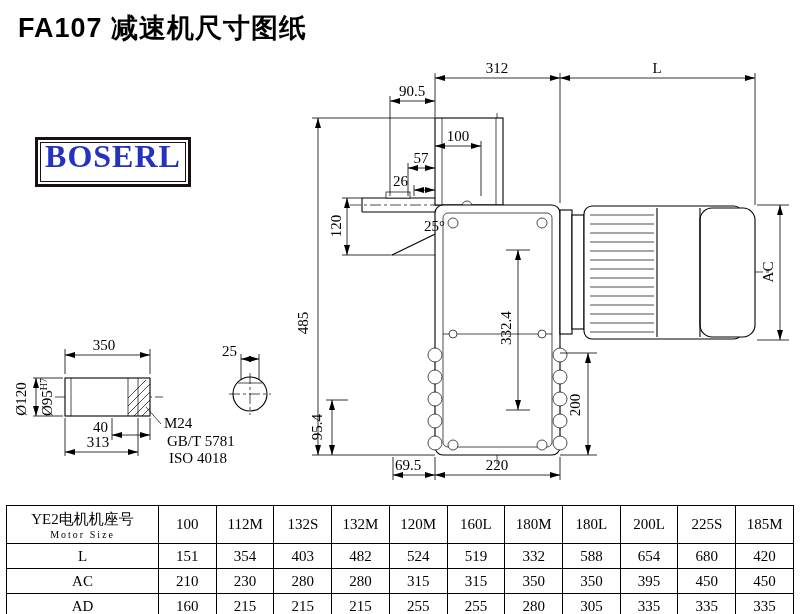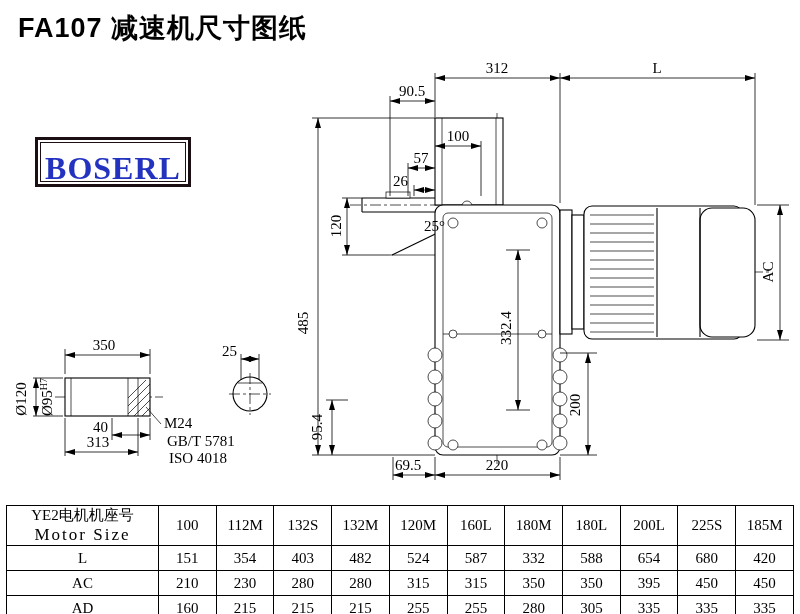"BOSERL" .logo-box { align-items: flex-end -> flex-start }
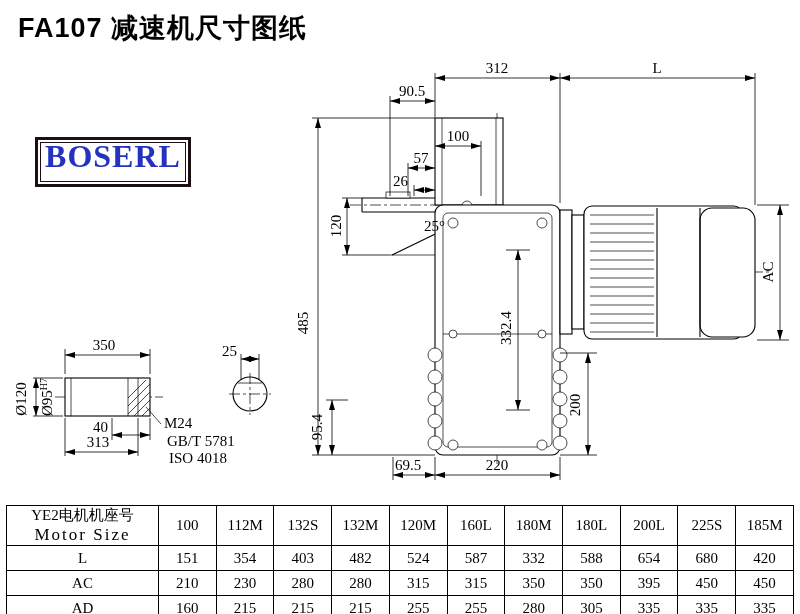"Motor Size" .dim-table .en { font-size: 17px -> 10px }
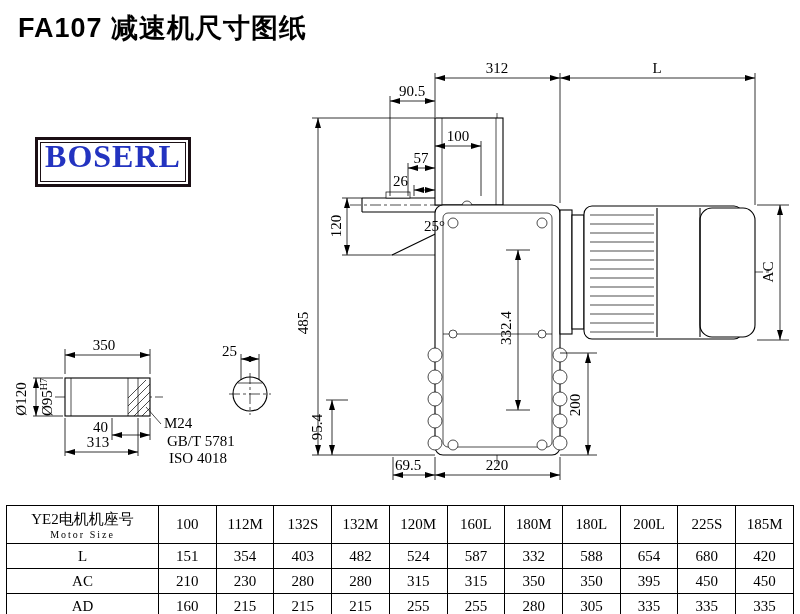"587" td { text: 587 -> 519 }
